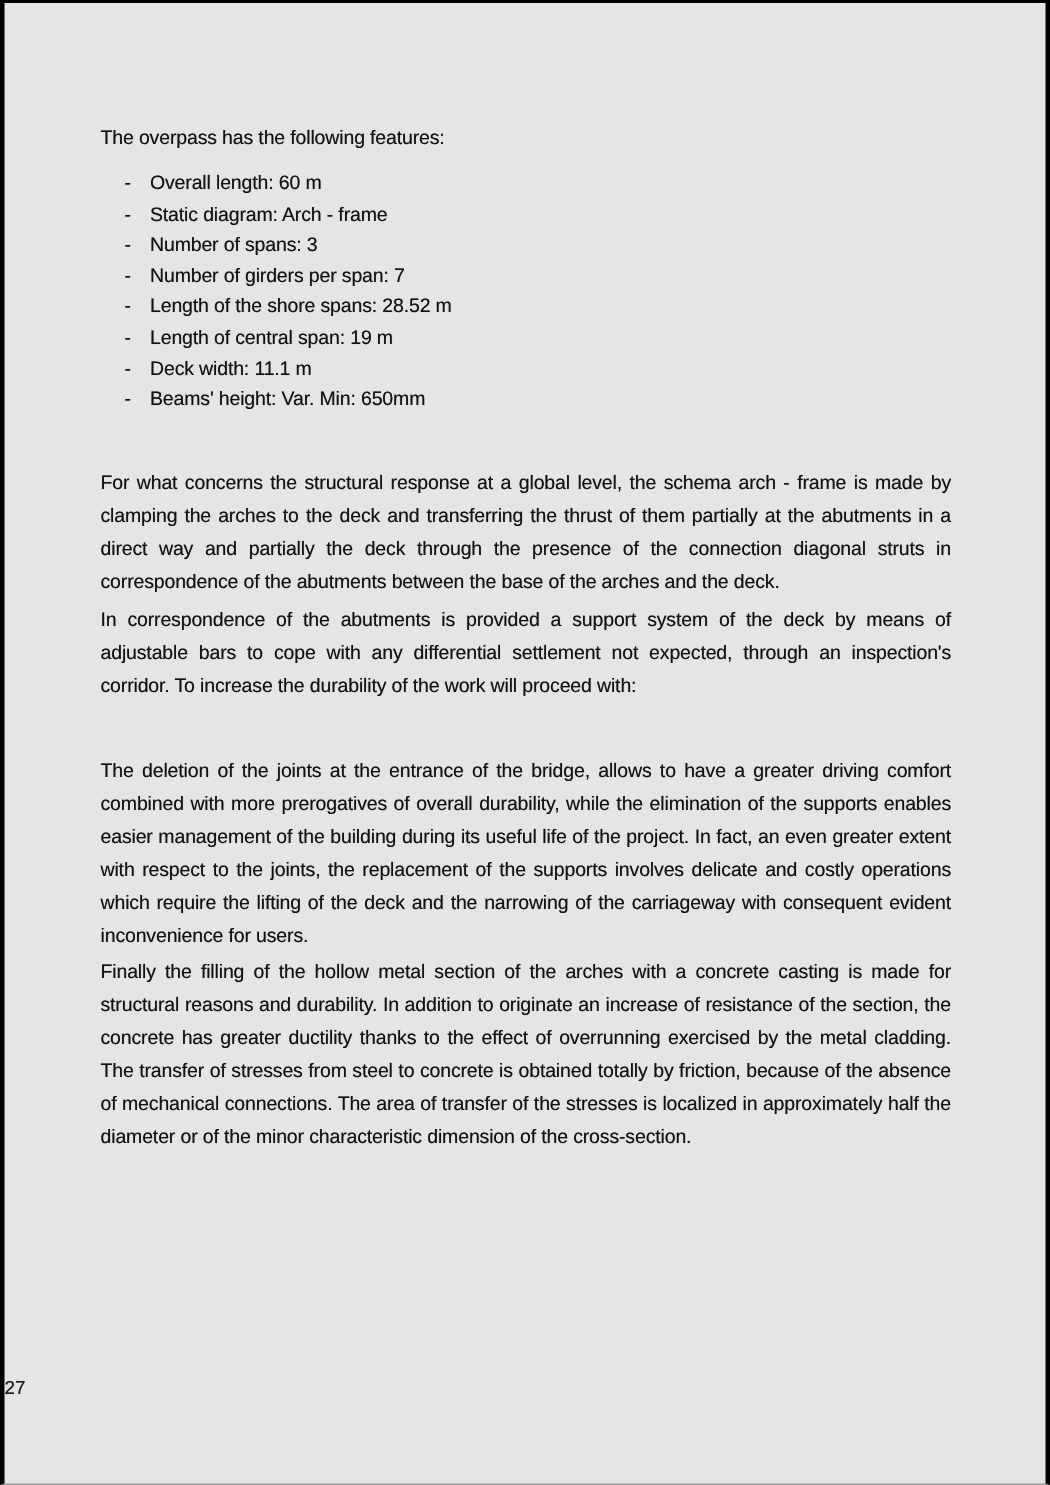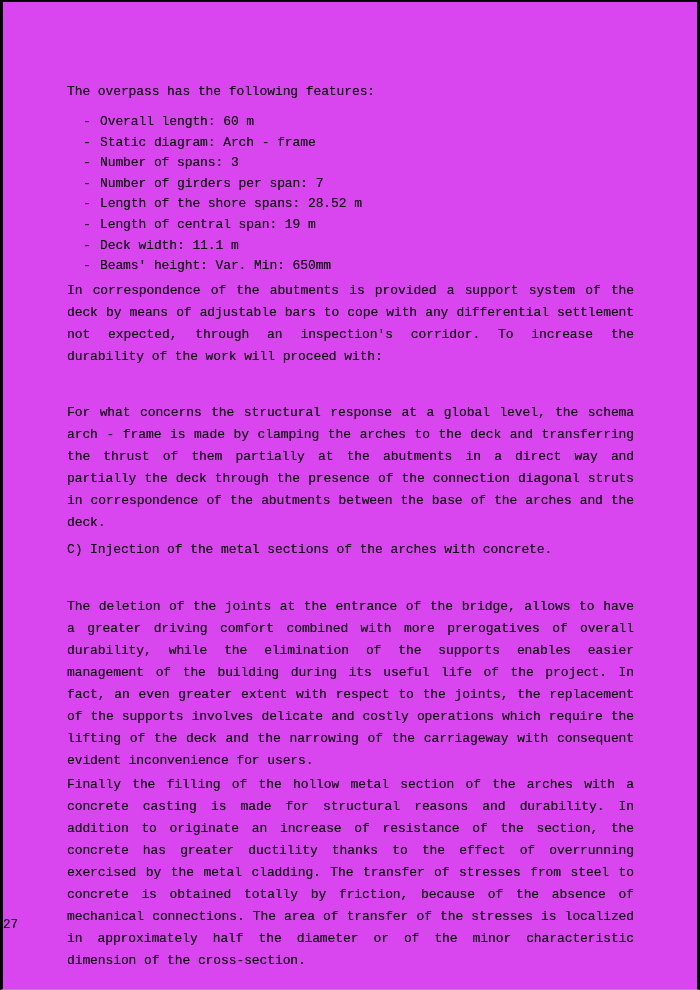"The overpass has the following" .page { background: #d946ef -> #e5e5e5; font-family: Liberation Mono, monospace -> Liberation Sans, sans-serif }
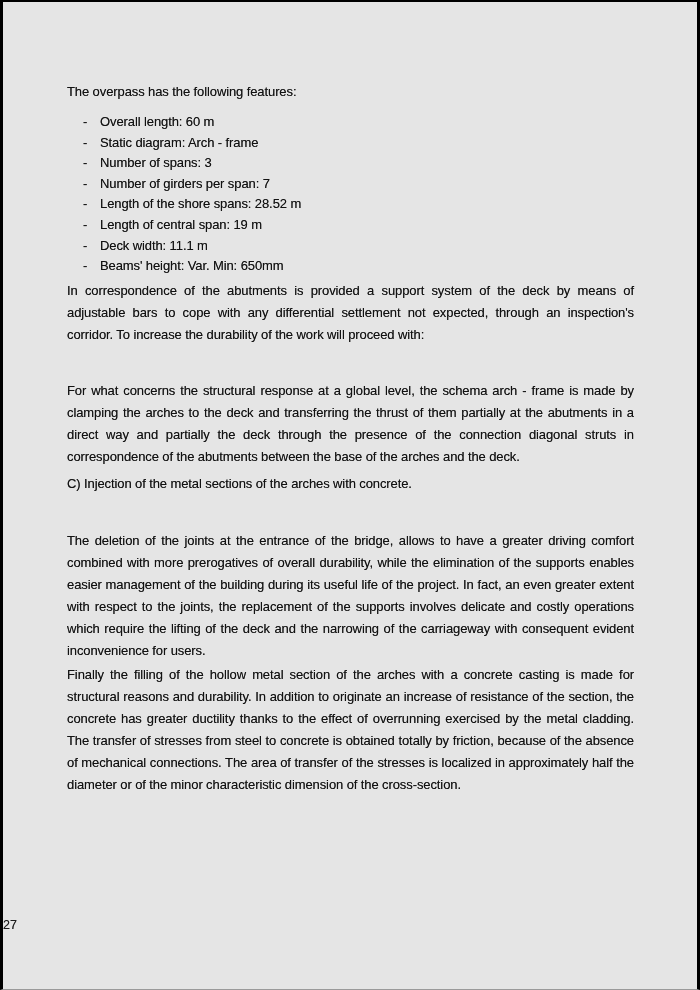"In correspondence of the abutments" p.para { order: before "For what concerns the structural" -> after "For what concerns the structural" }
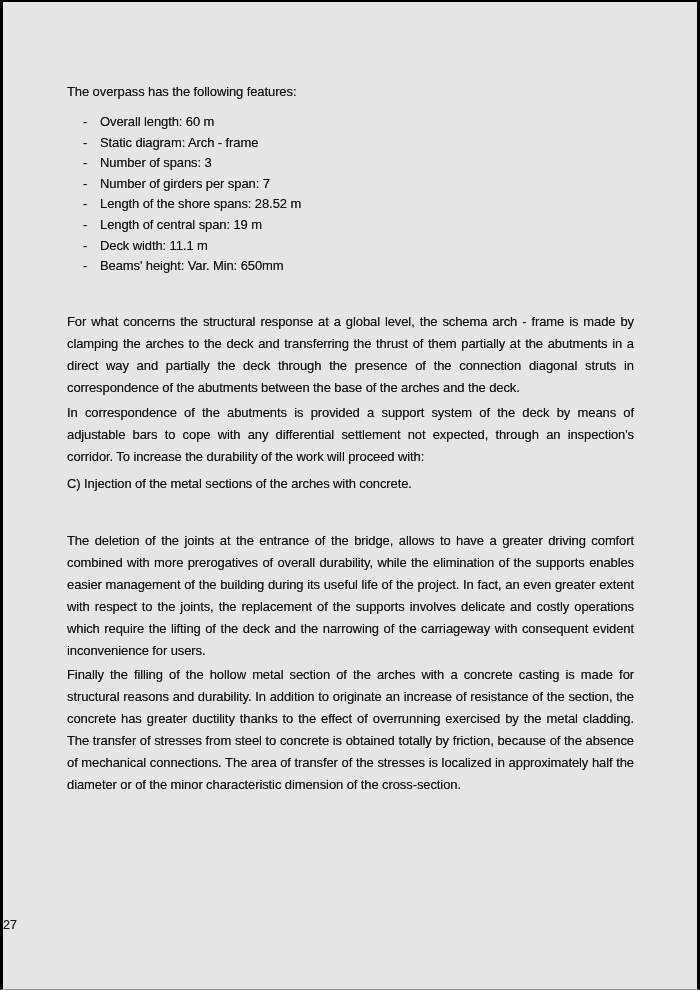"C) Injection of the metal" p.abc { html: <p>C) Injection of the metal sections of the arches with concrete.</p> -> none }
